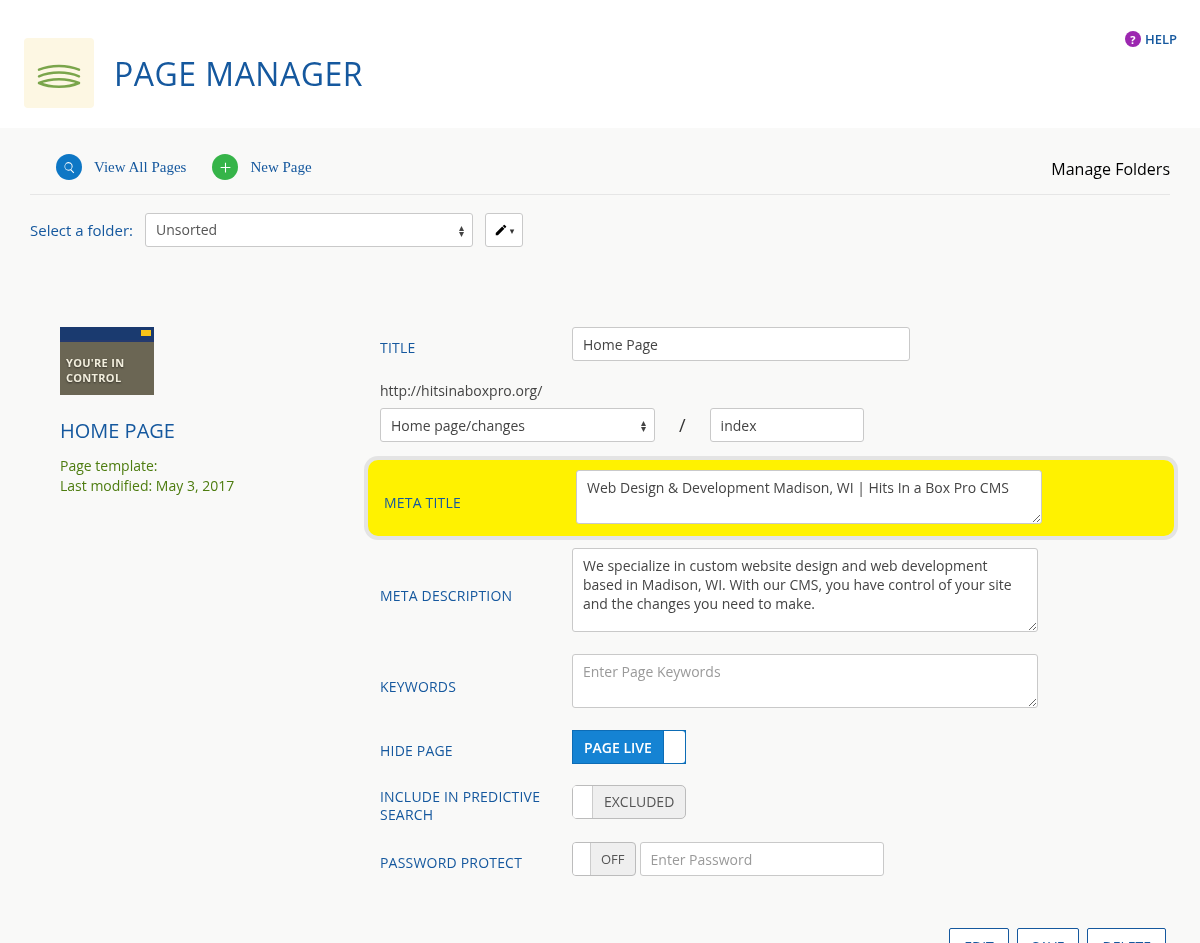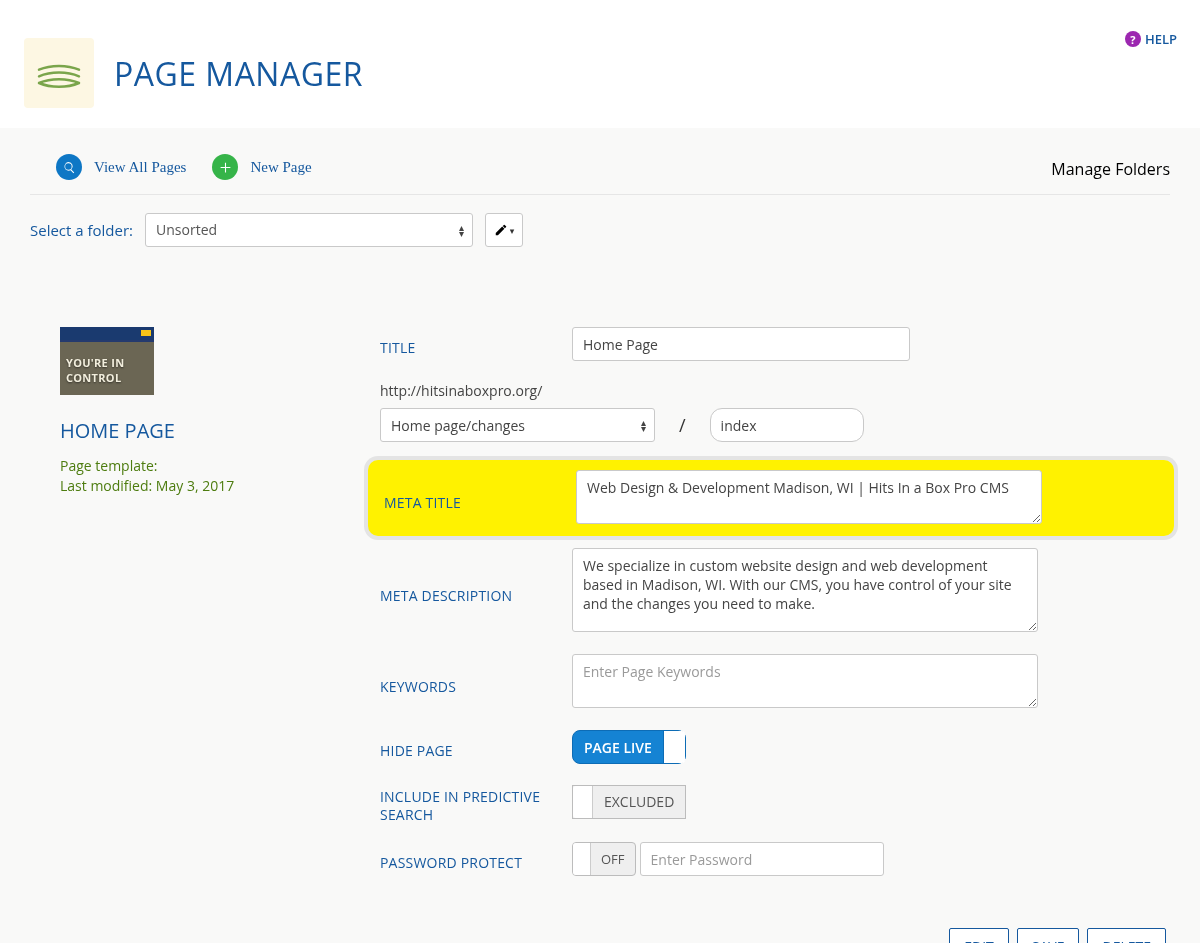"index" .url-line .idx { border-radius: 12px -> none }
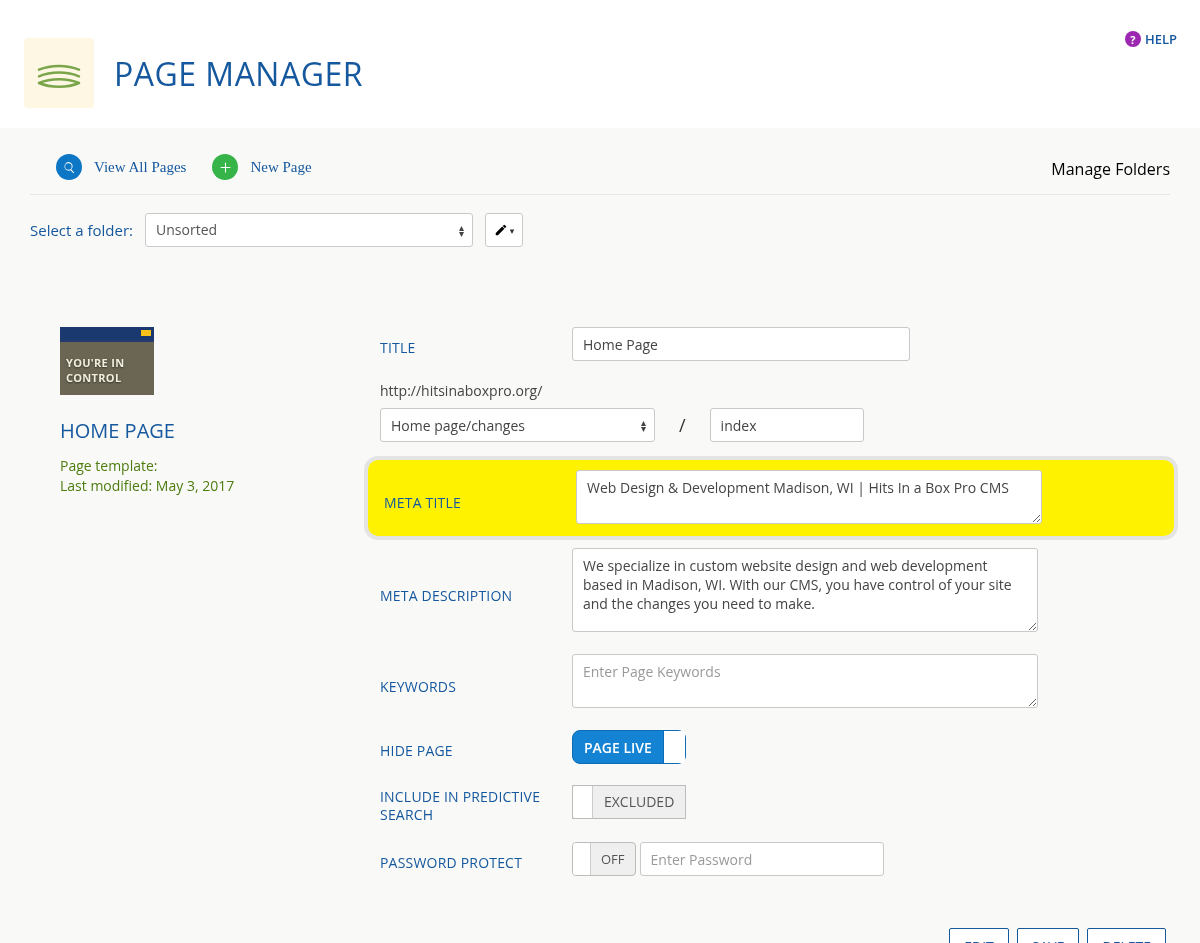"PAGE LIVE" .toggle-blue { border-radius: 8px -> 0 }
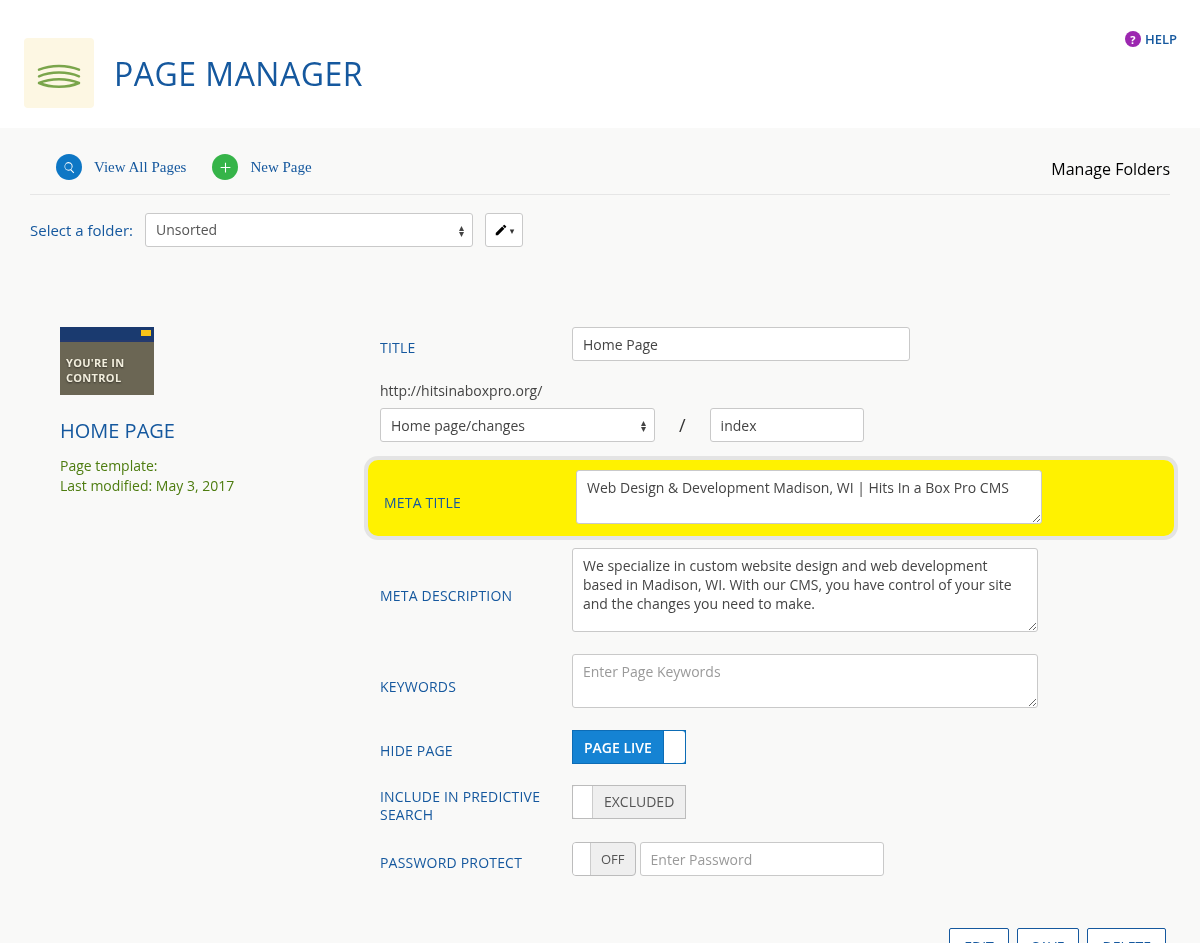"EXCLUDED" .toggle-grey { border-radius: 0 -> 5px }
